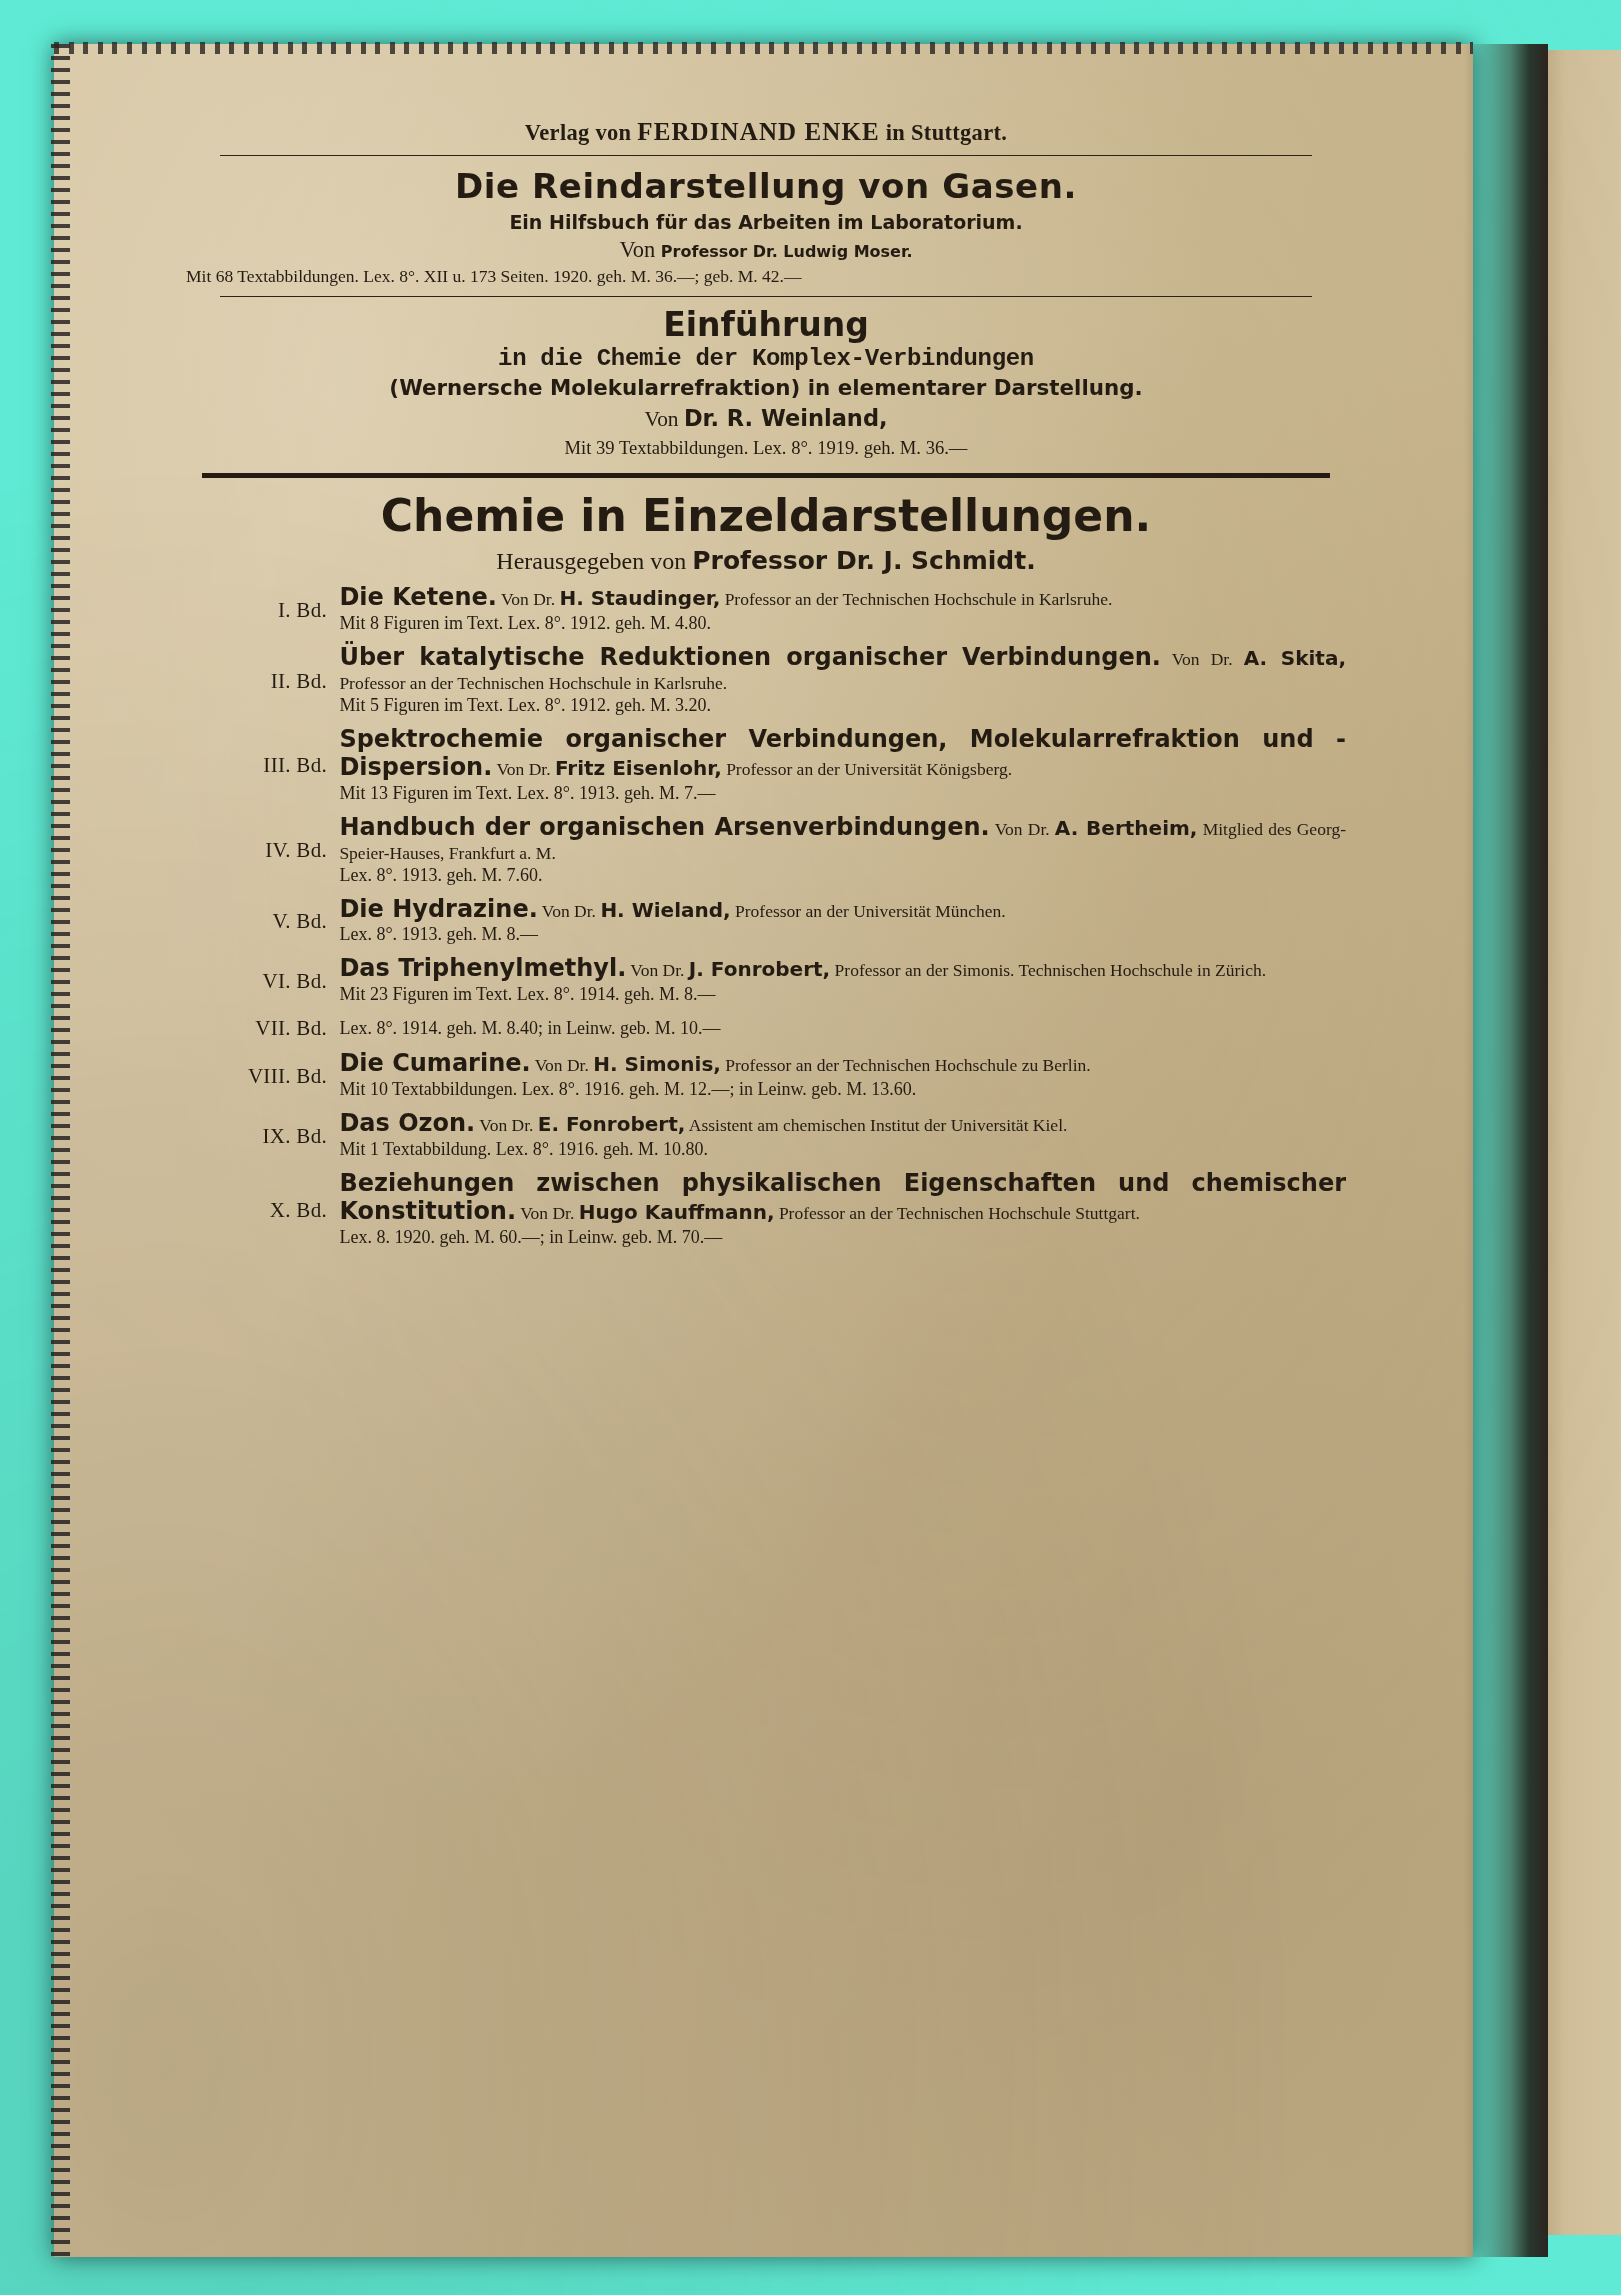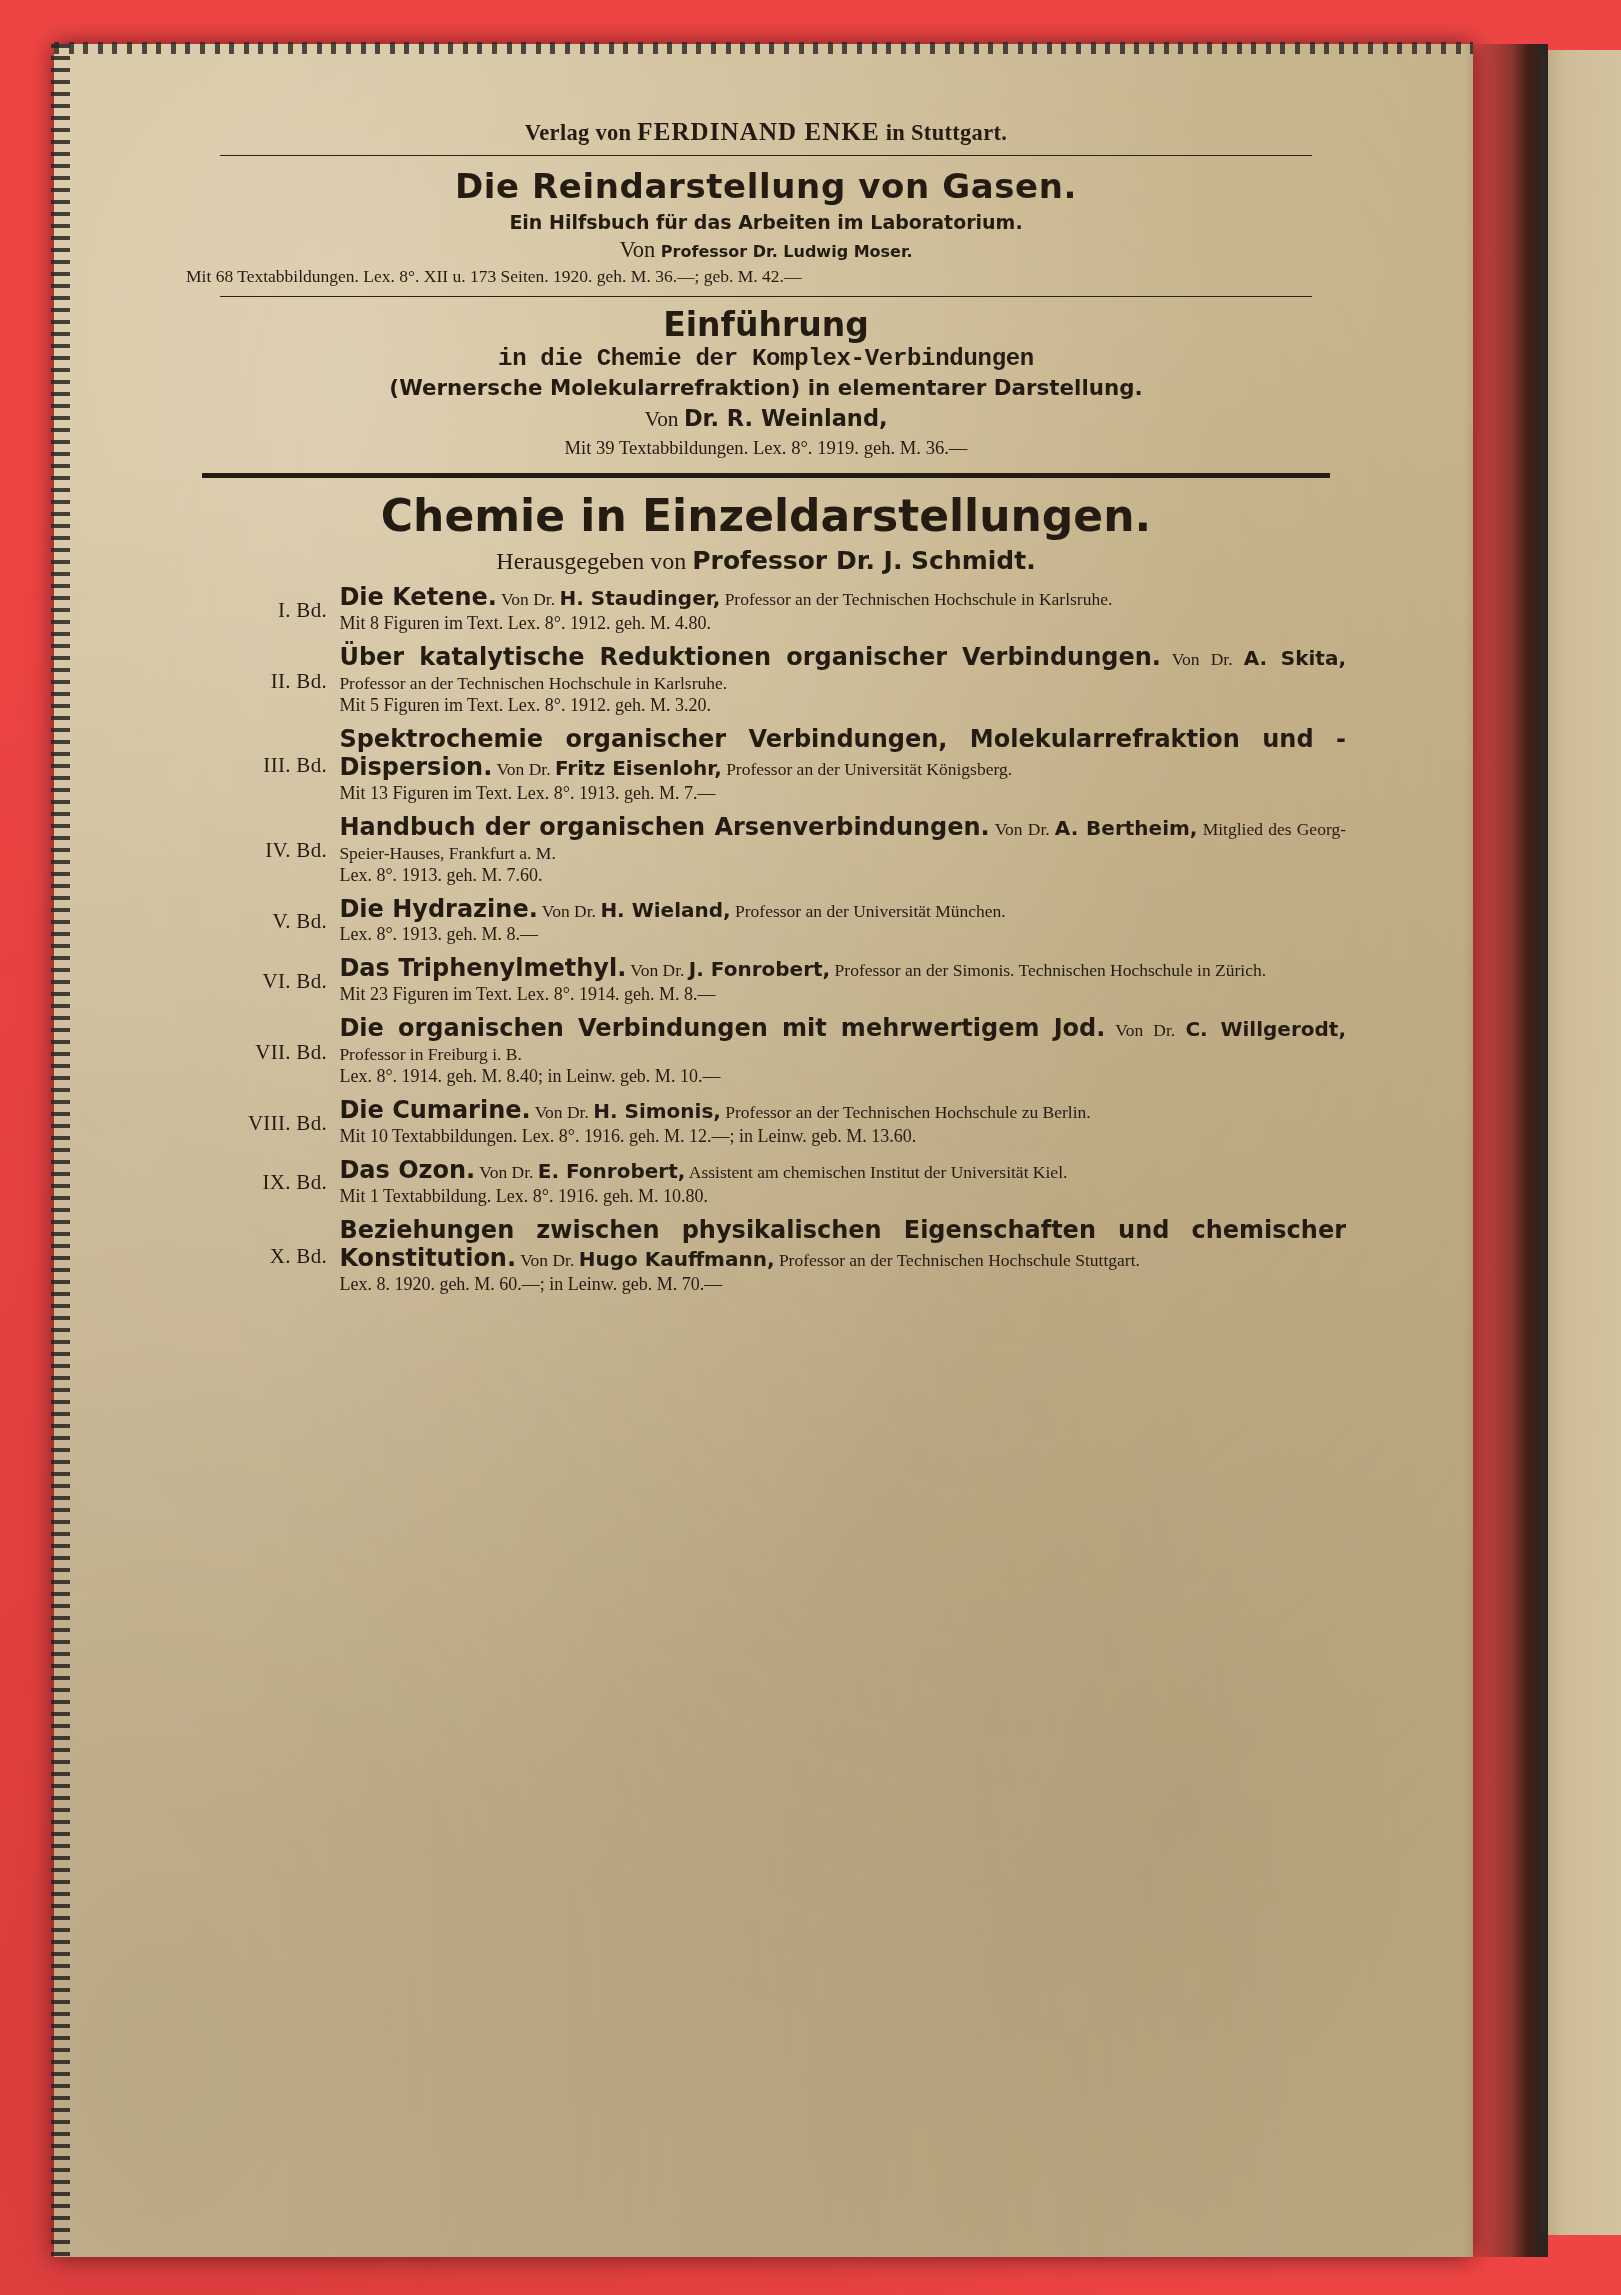"Verlag von FERDINAND ENKE in" #page-wrap { background: #ef4444 -> #5eead4 }
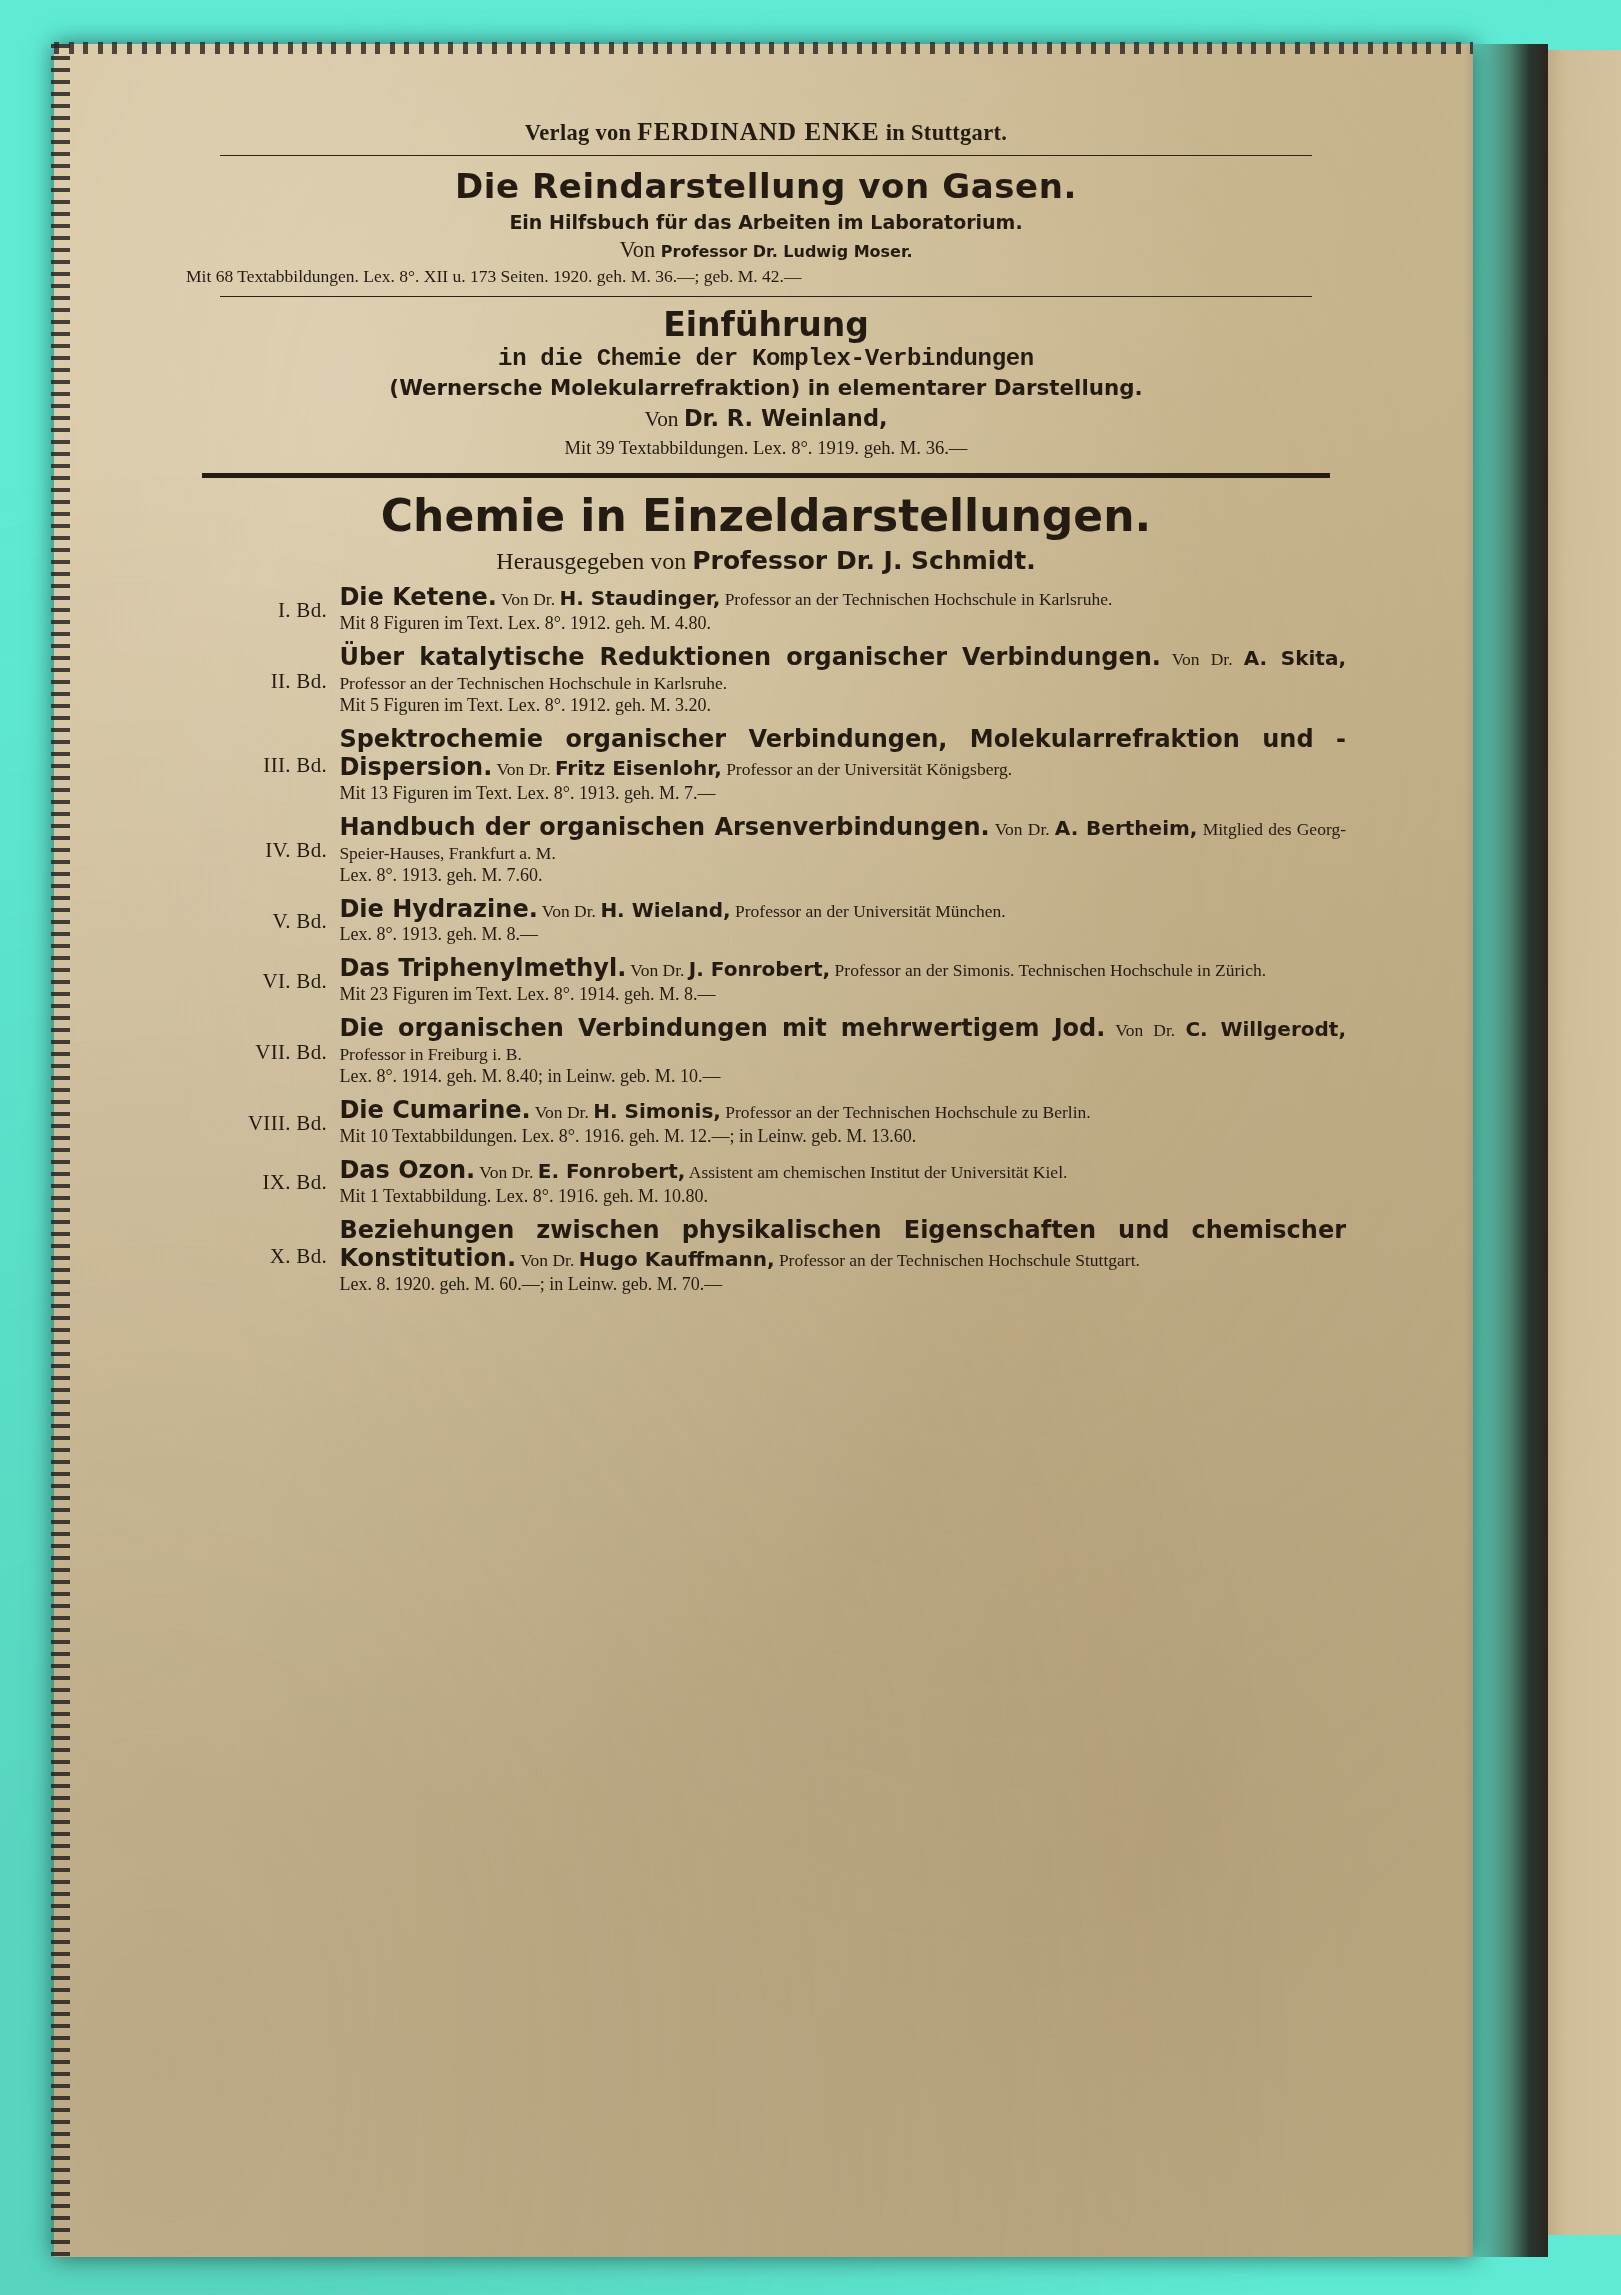"Die organischen Verbindungen mit" div.vol-auth { html: <div><span>Die organischen Verbindungen mit mehrwertigem Jod.</span><span> Von Dr. </span><b>C. Willgerodt,</b><span> Professor in Freiburg i. B.</span></div> -> none }
